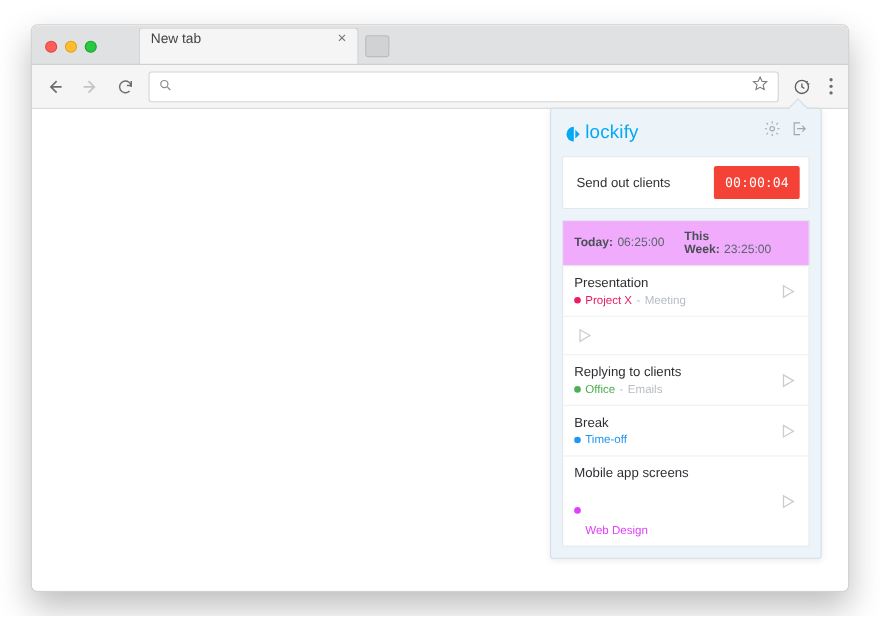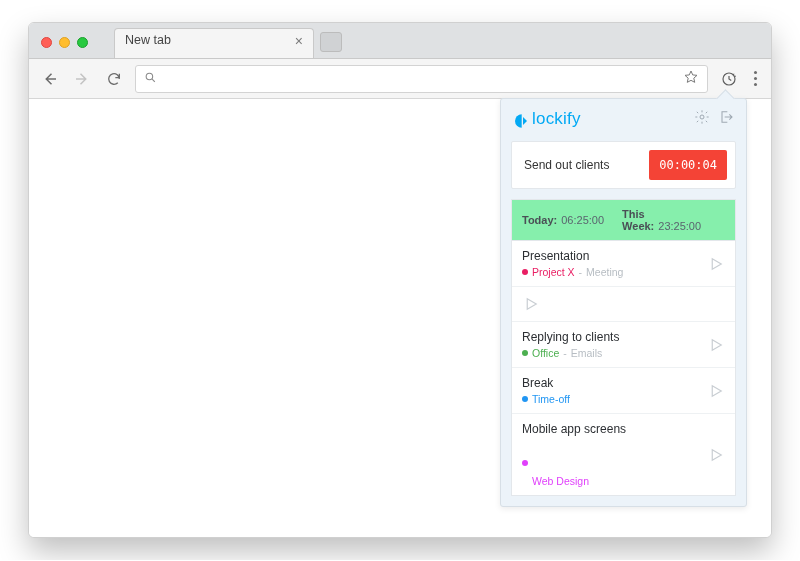"New tab" .tab { align-items: flex-start -> flex-end; margin-left: 20px -> 32px; padding: 4px 10px -> 16px 10px }
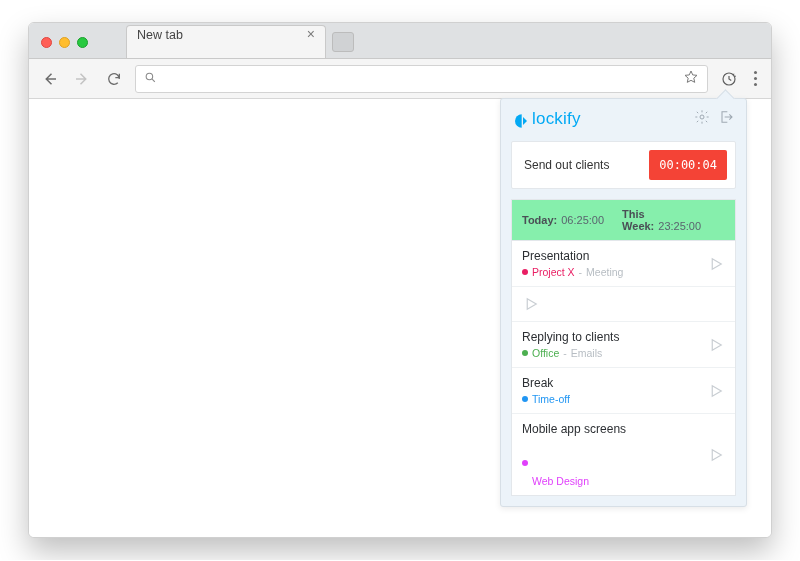"Today: 06:25:00" .summary { background: #86efac -> #f0abfc }
